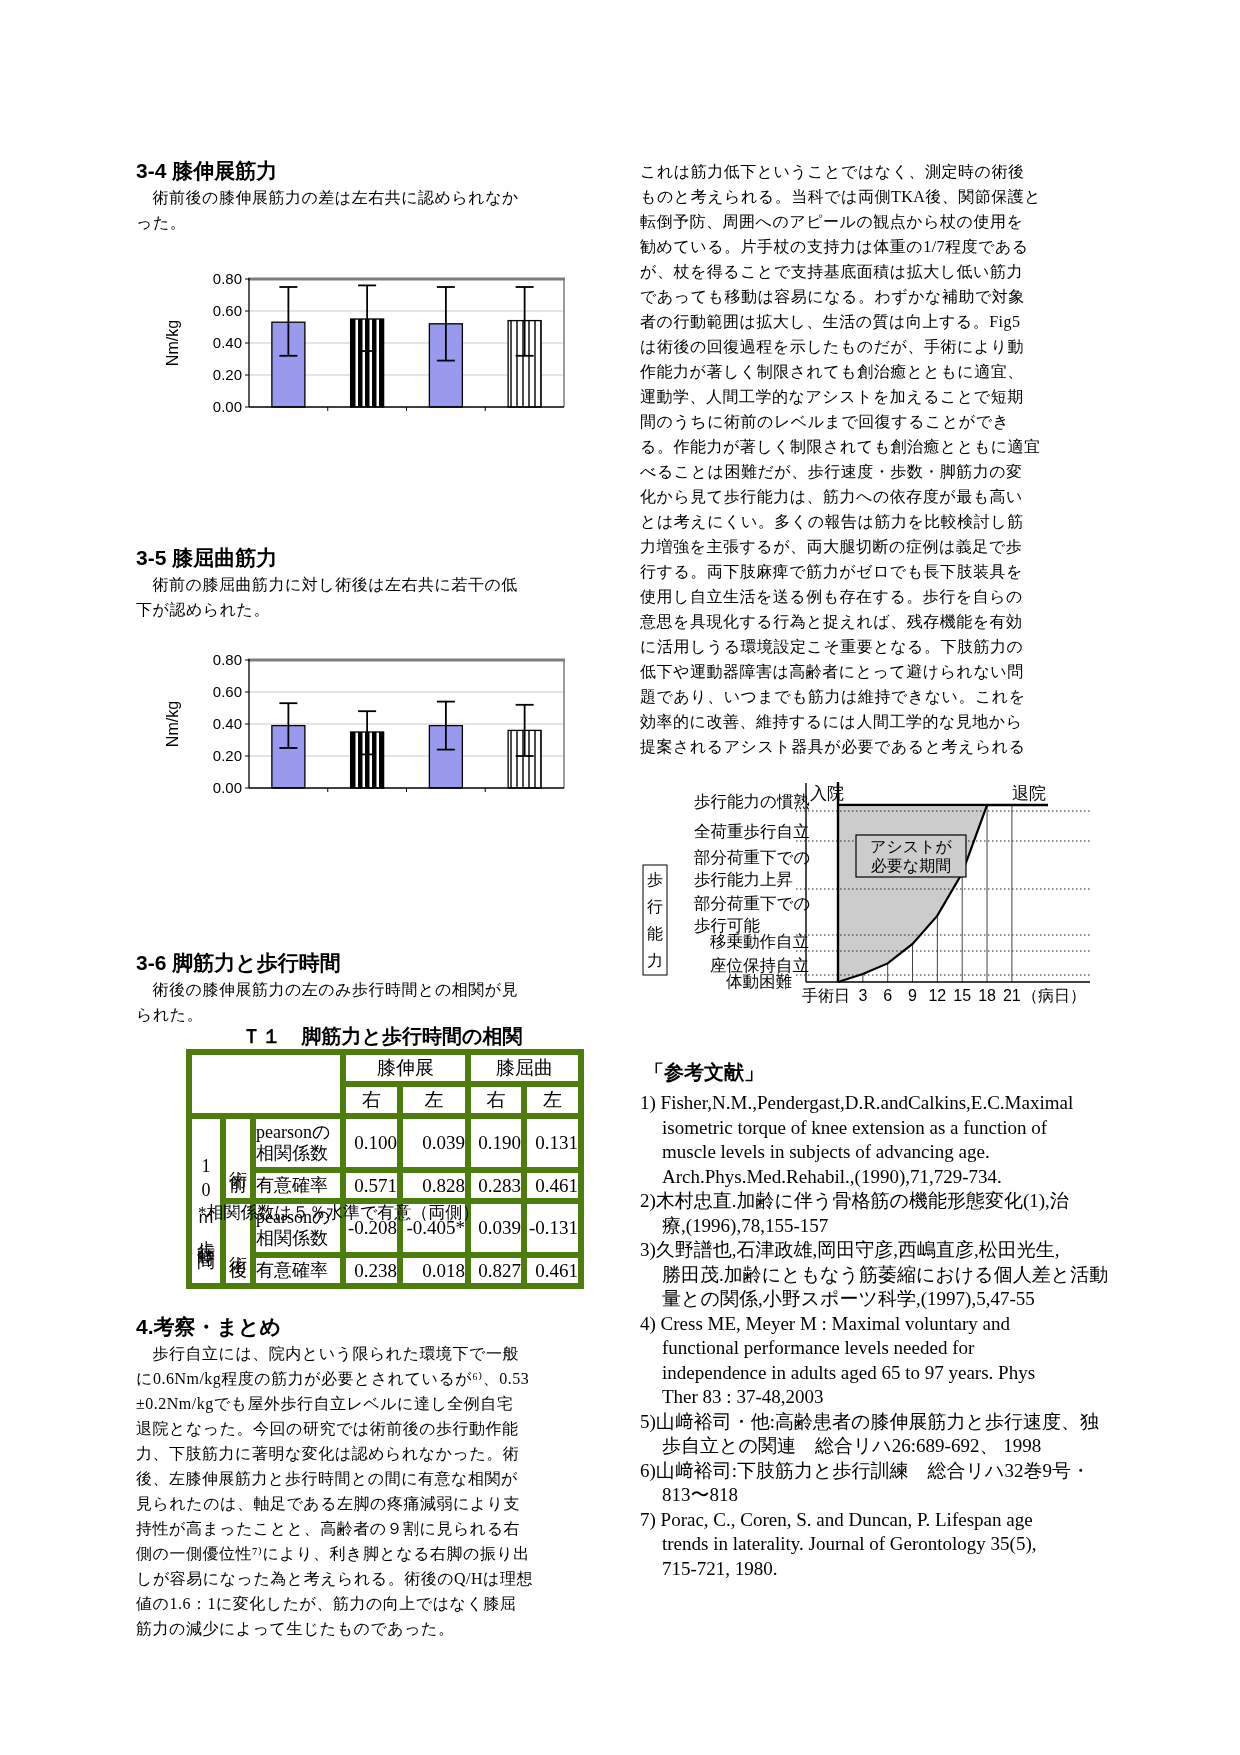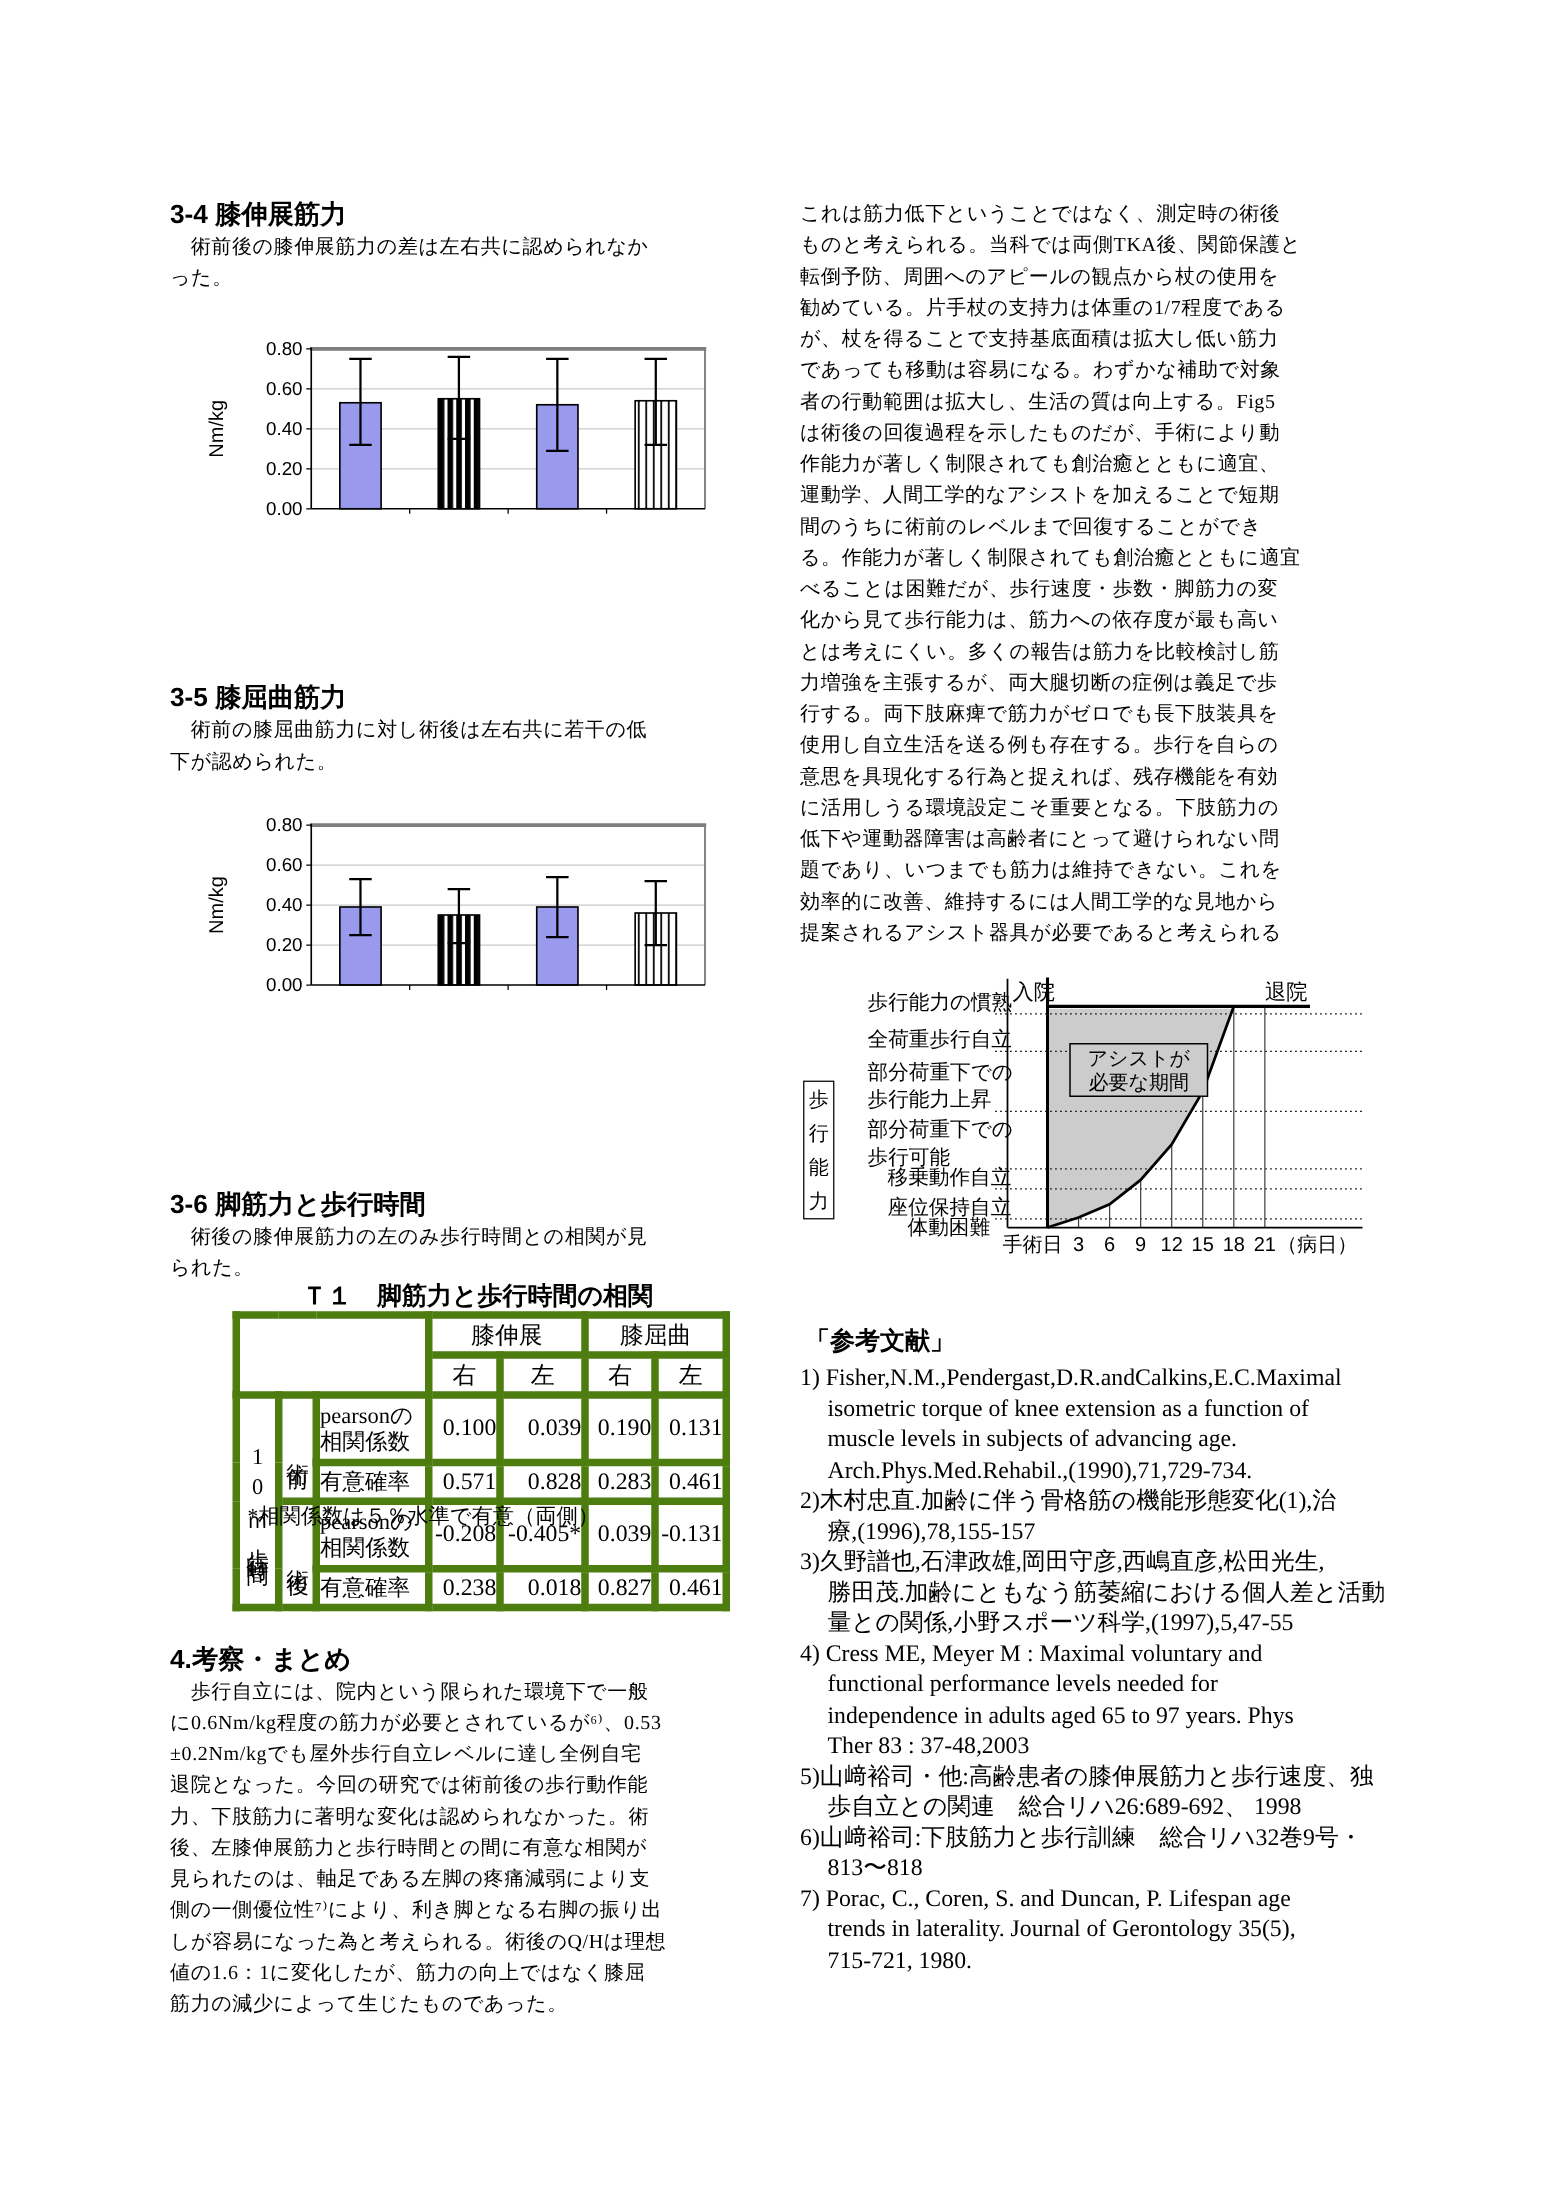"持性が高まったことと、高齢者の９割に見られる右" div.tline { html: none -> <div>持性が高まったことと、高齢者の９割に見られる右</div> }
